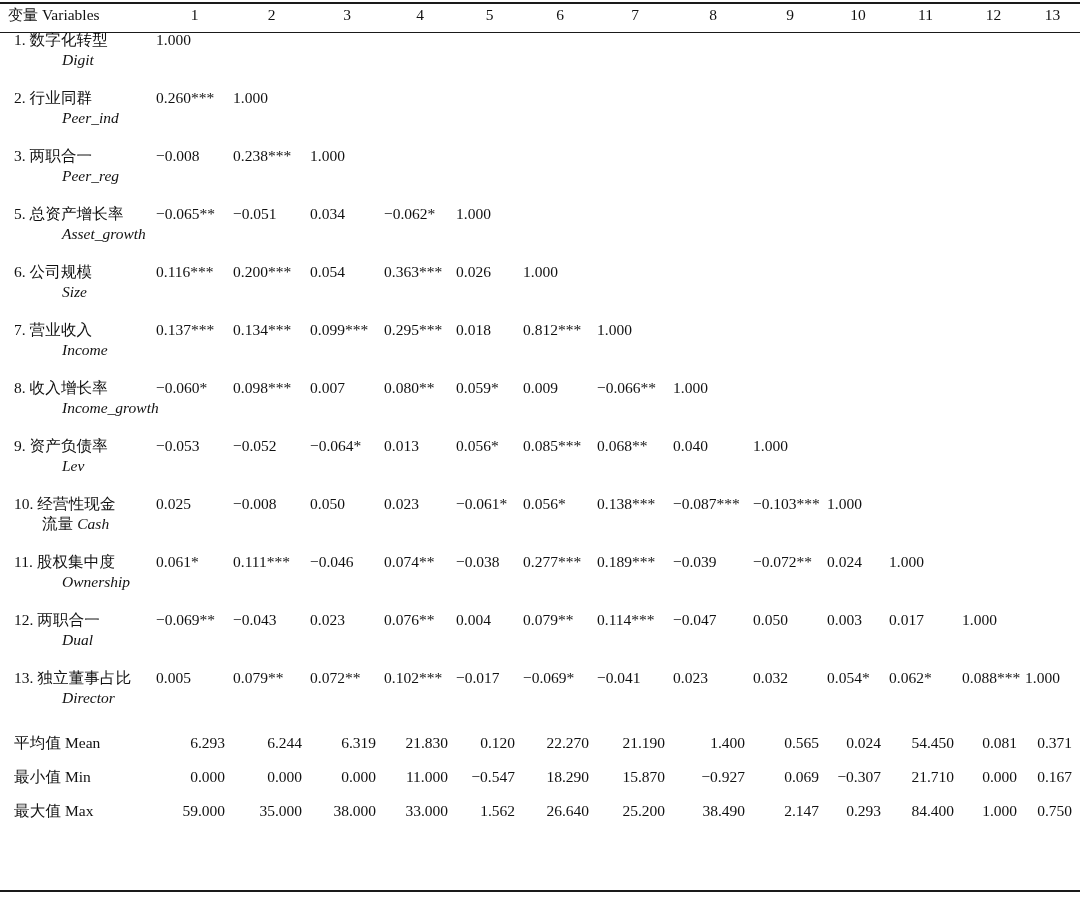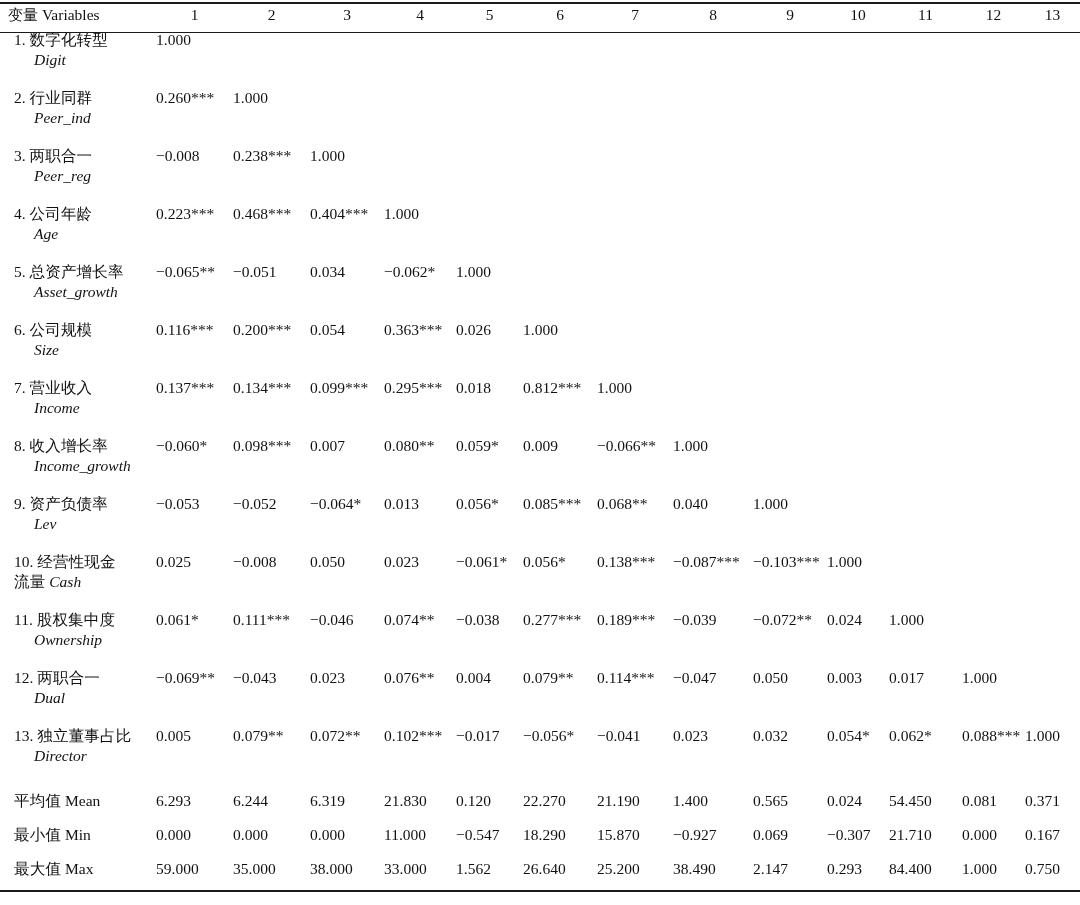"Digit" td.rowlabel .line2 { margin-left: none -> 28px }
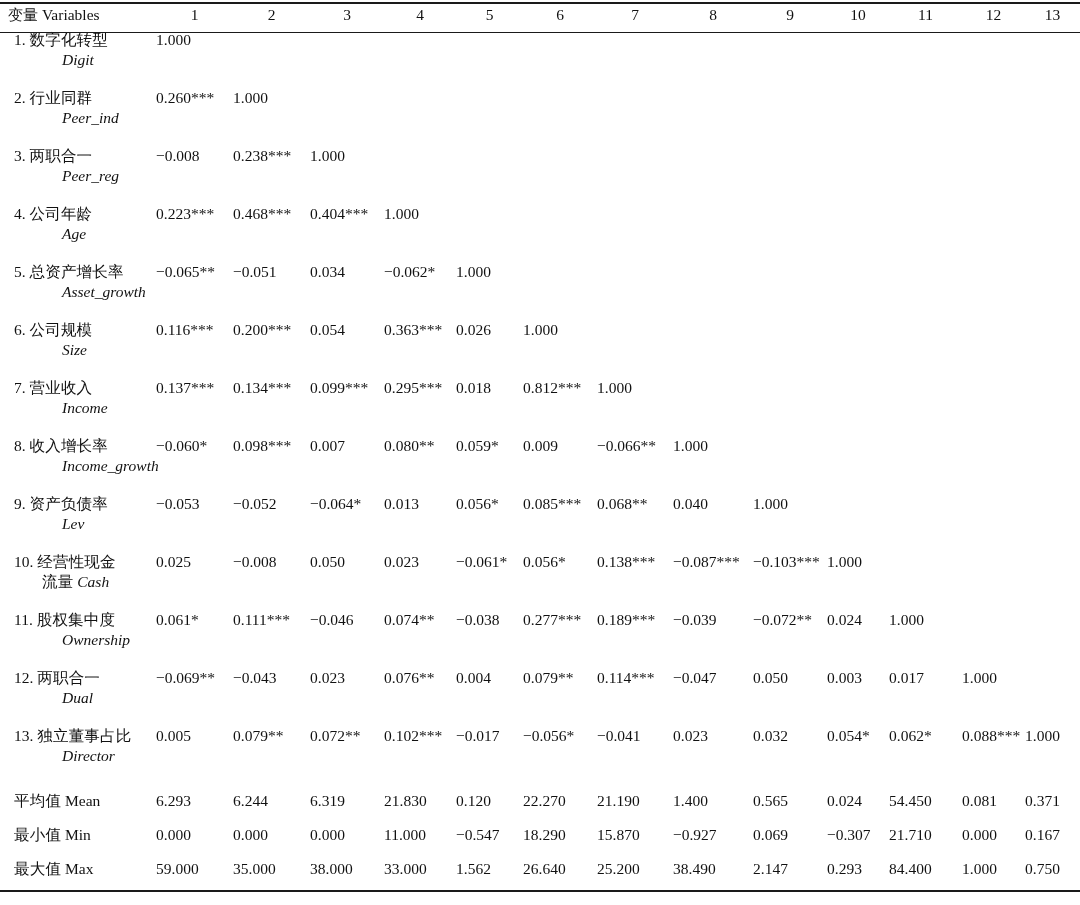"4. 公司年龄" tr.corr-row { html: <tr> <td><span><span>4.</span> <span>公司年龄</span></span><span><span>Age</span></span></td> <td>0.223***</td> <td>0.468***</td> <td>0.404***</td> <td>1.000</td> <td></td> <td></td> <td></td> <td></td> <td></td> <td></td> <td></td> <td></td> <td></td> </tr> -> none }
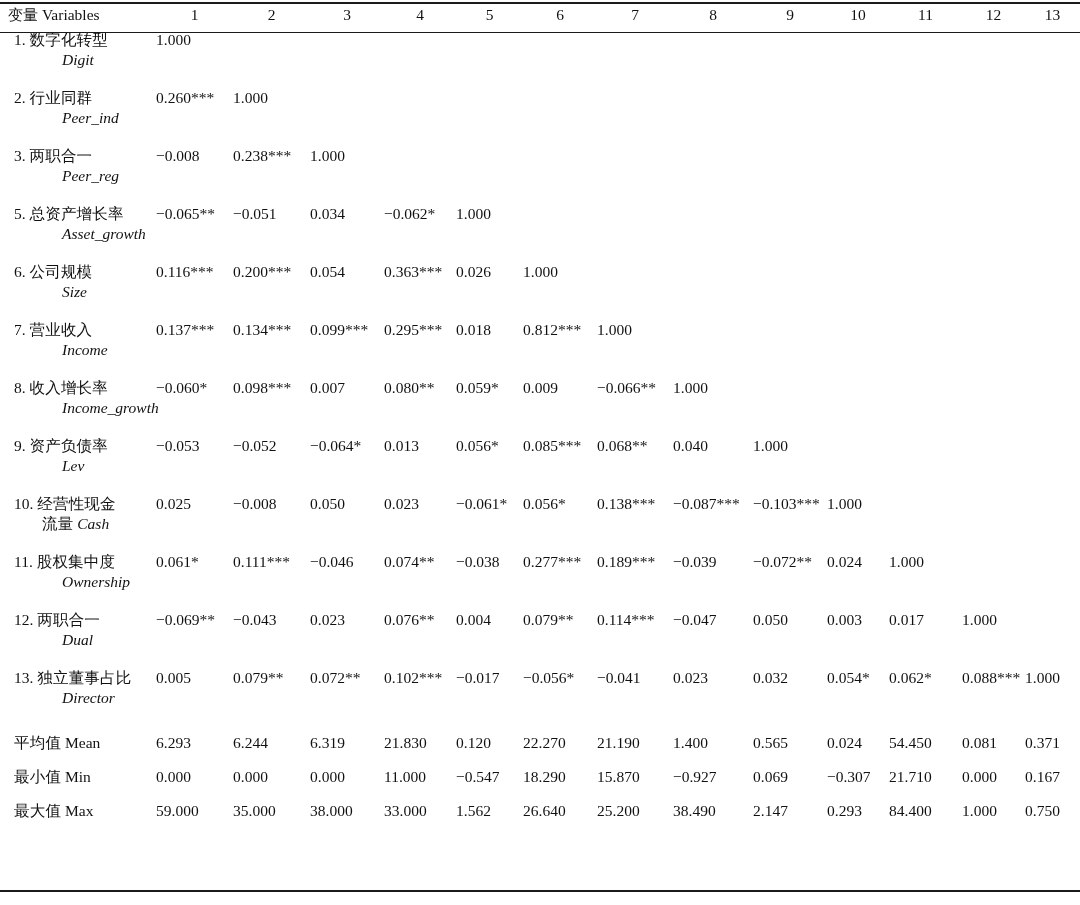"−0.056*" td.val { text: 0.056 -> 0.069 }
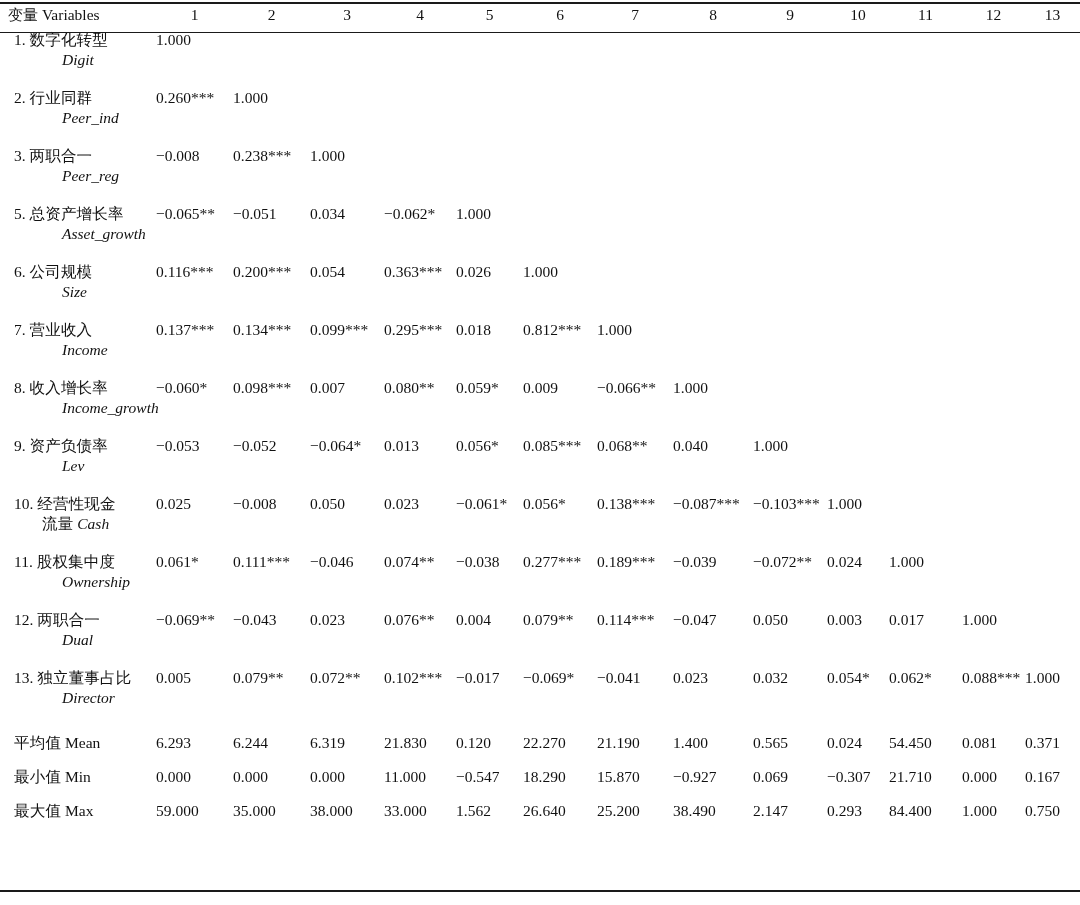"6.293" tr.stat-row td.val { text-align: none -> right }
